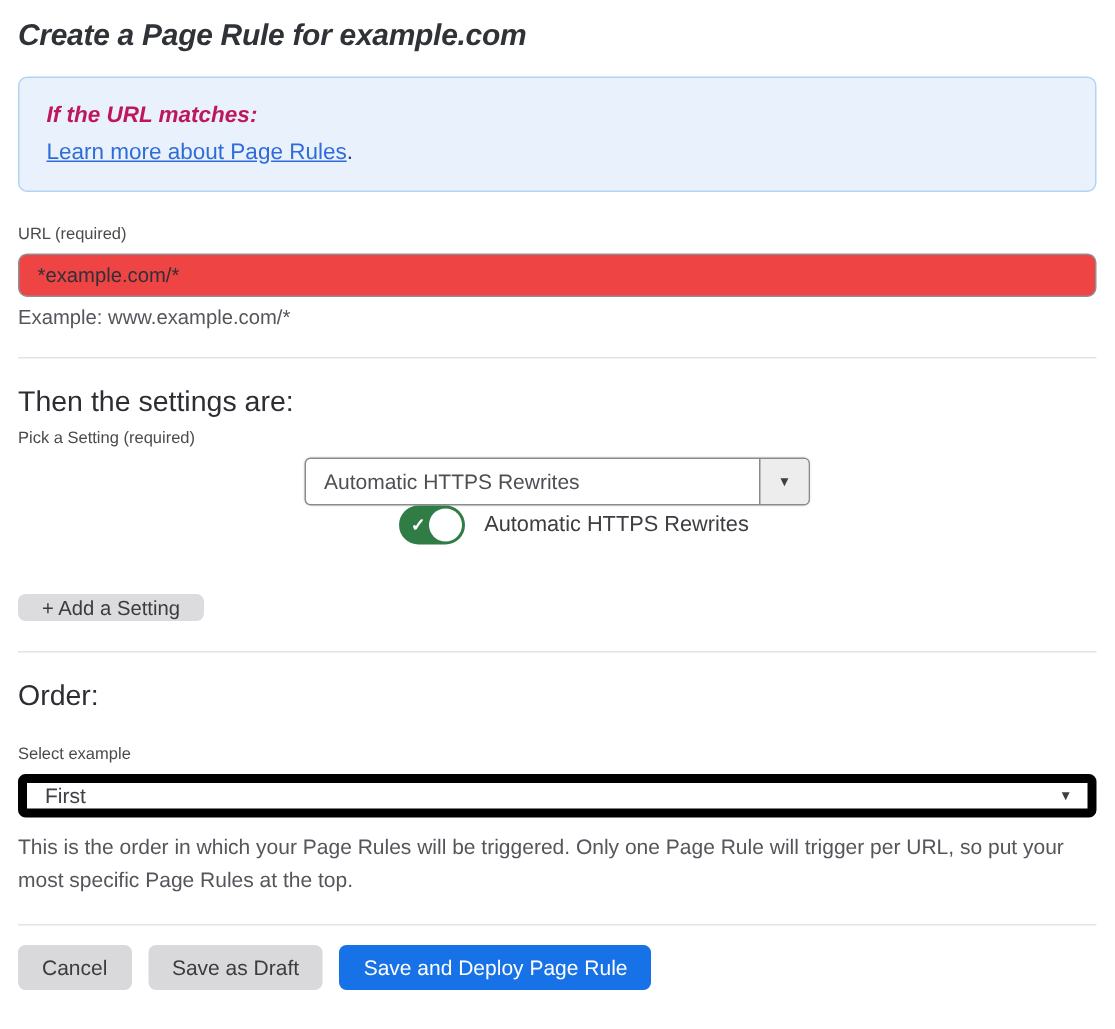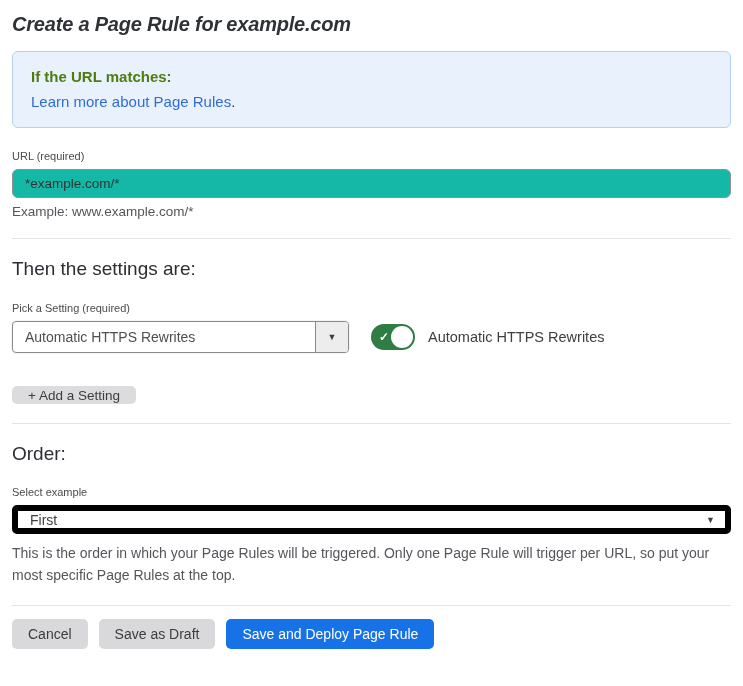"If the URL matches:" .info-box .info-heading { color: #4d7c0f -> #be185d; font-style: none -> italic }
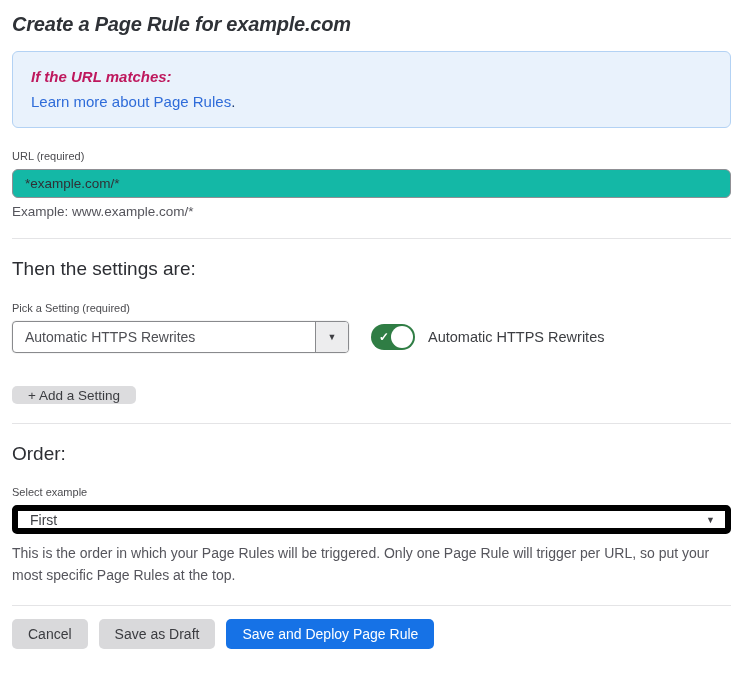"Learn more about Page Rules" .info-box a.info-link { text-decoration: none -> underline }
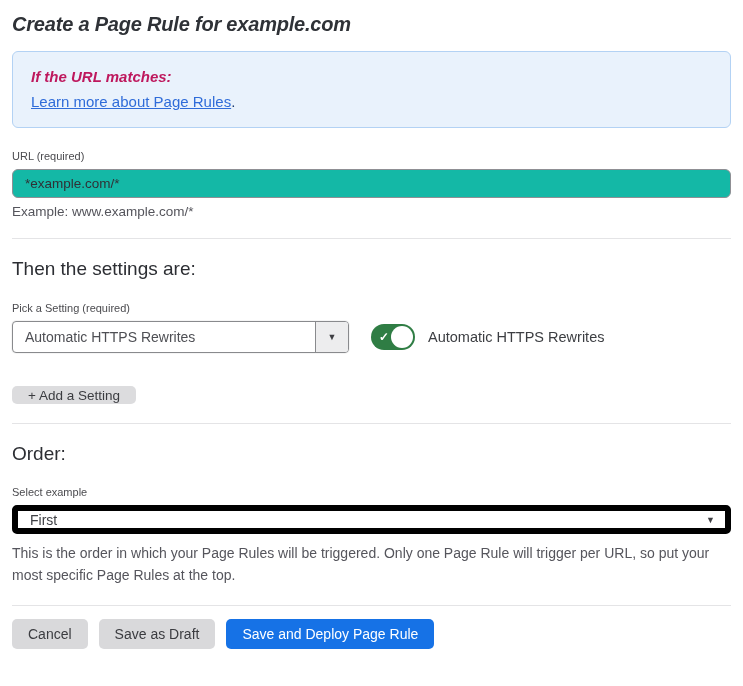"*example.com/*" .text-input { background: #14b8a6 -> #ef4444 }
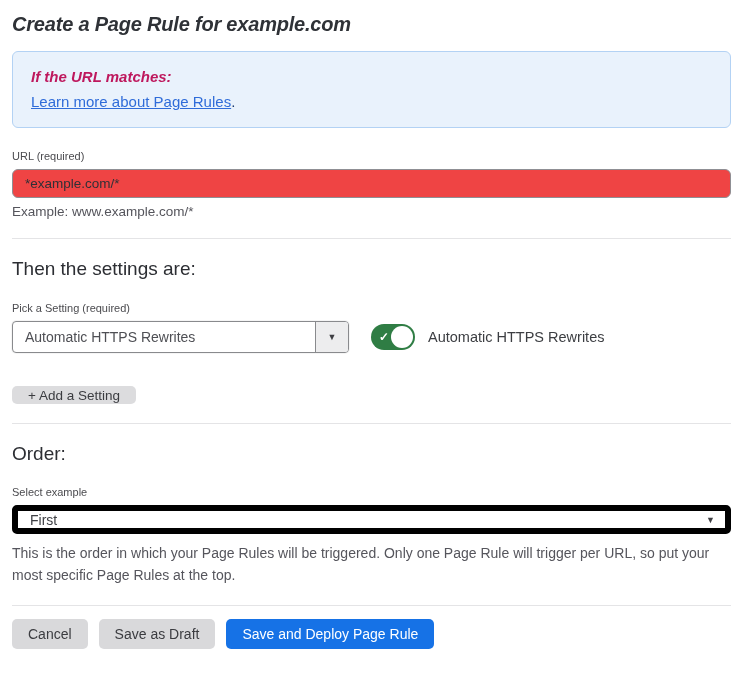"Pick a Setting (required)" label.field-label { margin-top: 22px -> 6px }
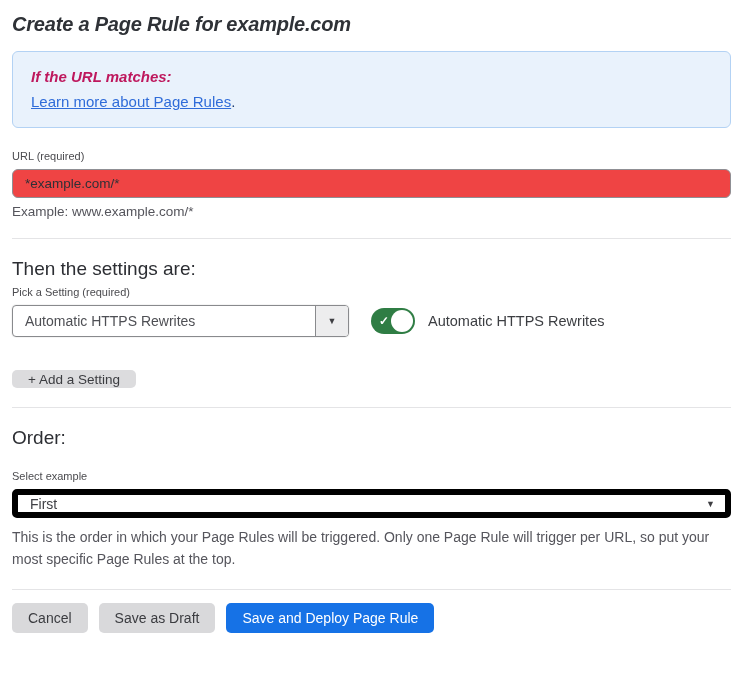"Automatic HTTPS Rewrites" .setting-row { flex-direction: none -> column }
